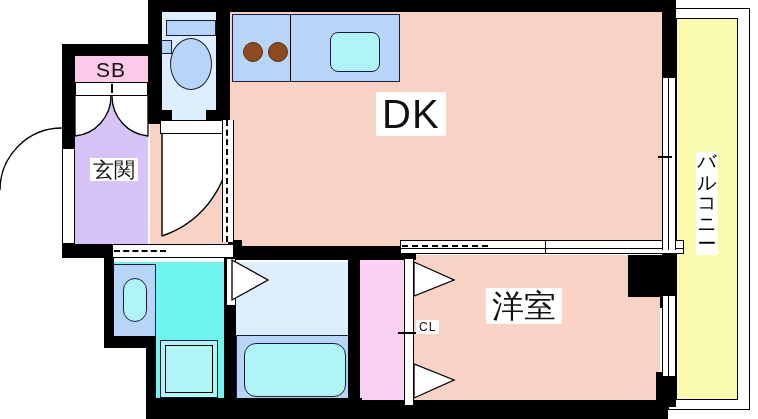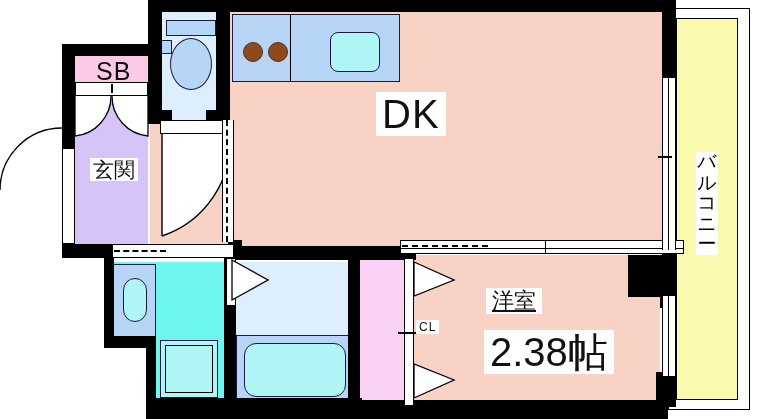"SB" .lbl-sb { font-size: 25px -> 21px }
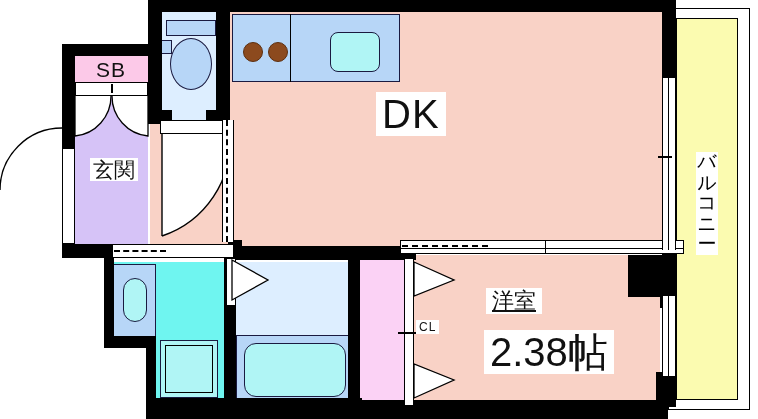"洋室" .lbl-yo { font-size: 22px -> 32px; text-decoration: underline -> none }
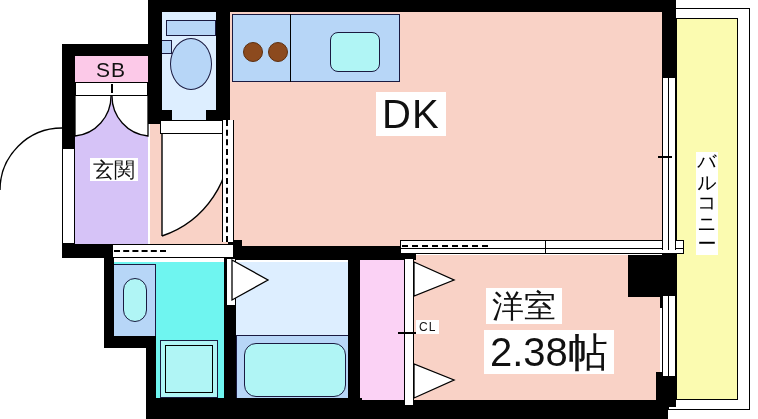"2.38帖" div.label { html: <div>2.38帖</div> -> none }
